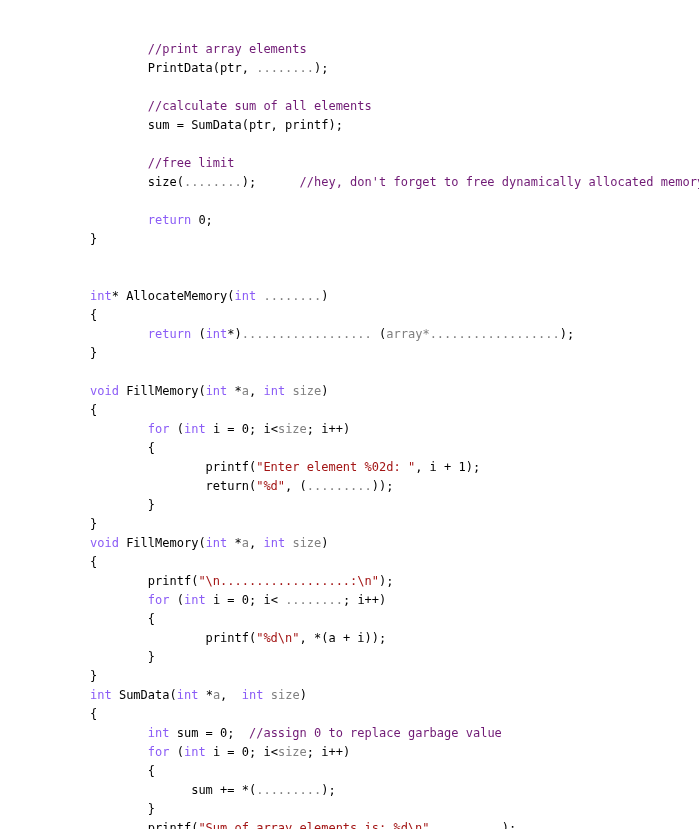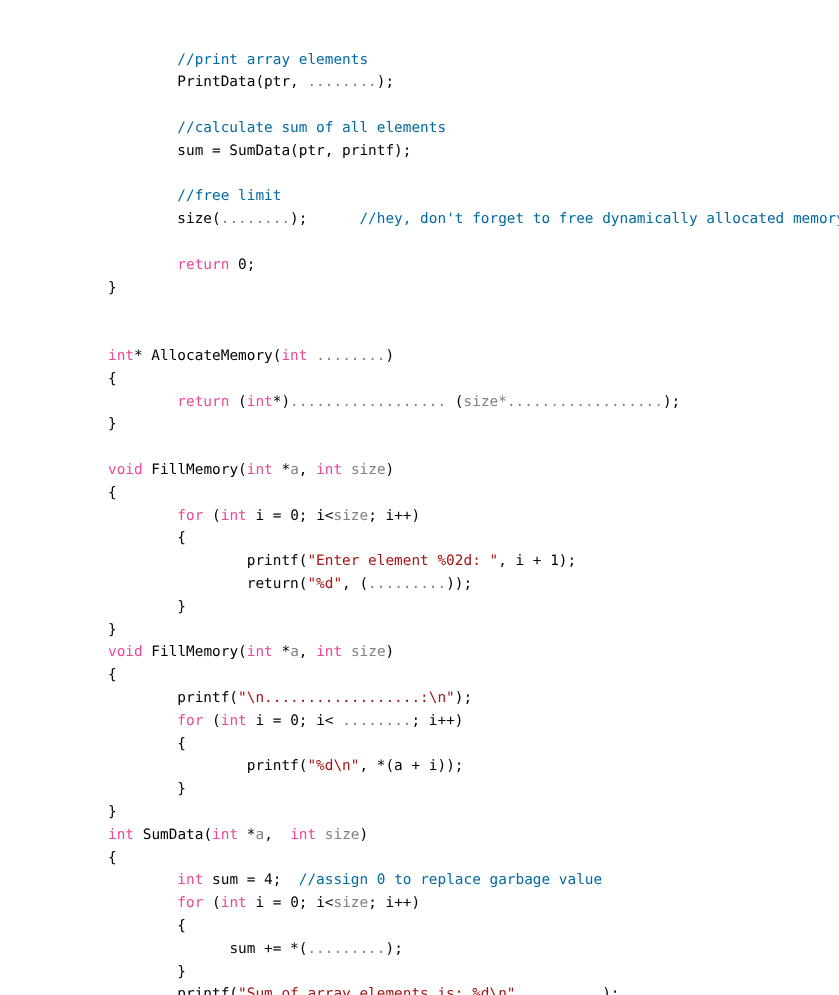"//print array elements" .cm { color: #0369a1 -> #701a75 }
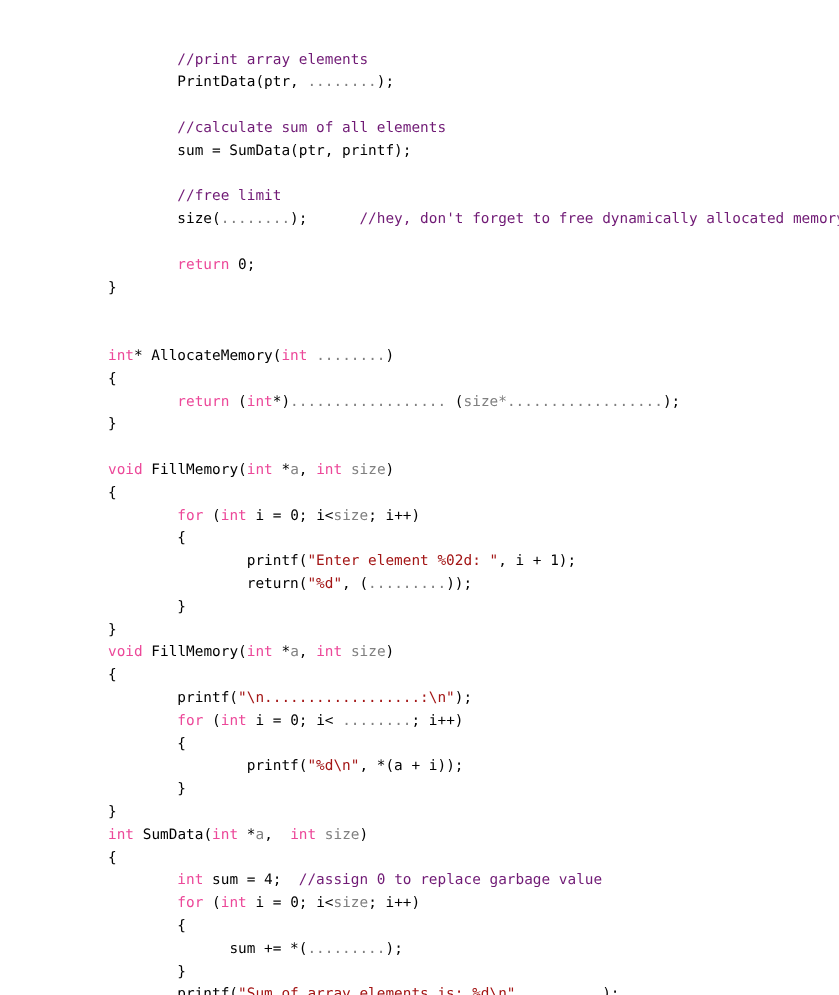"return" .kw { color: #ec4899 -> #8b5cf6 }
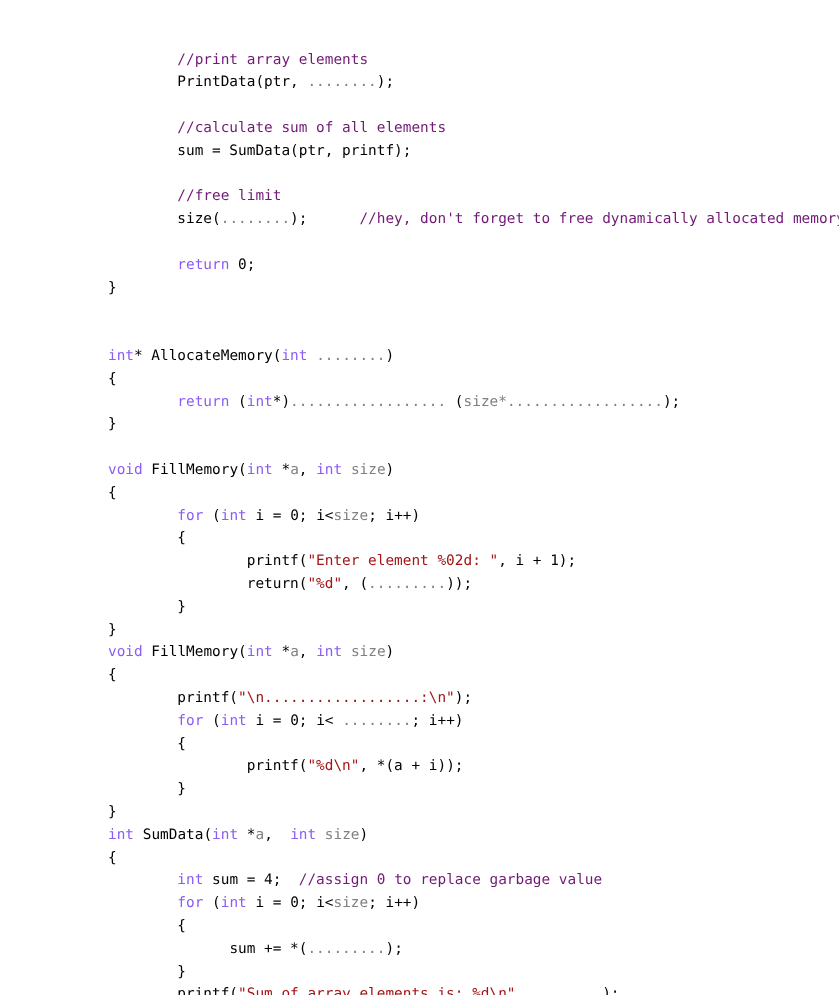"size*.................." span.gy { text: size -> array }
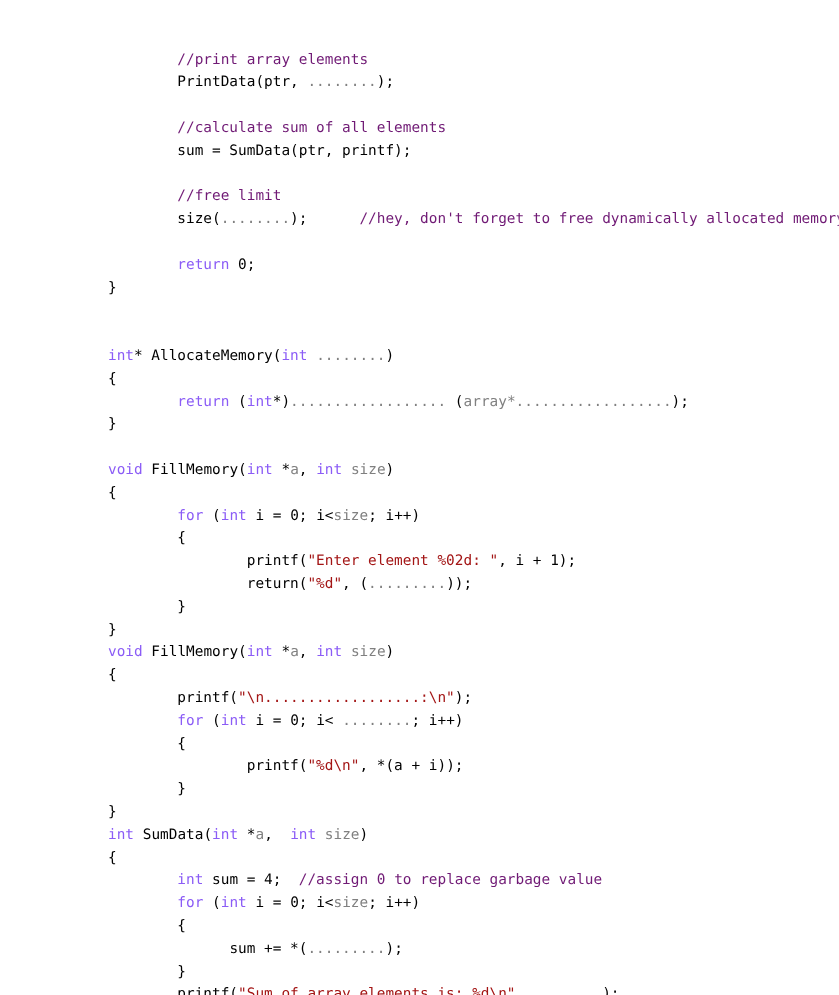"sum = 4;" span { text: 4 -> 0 }
